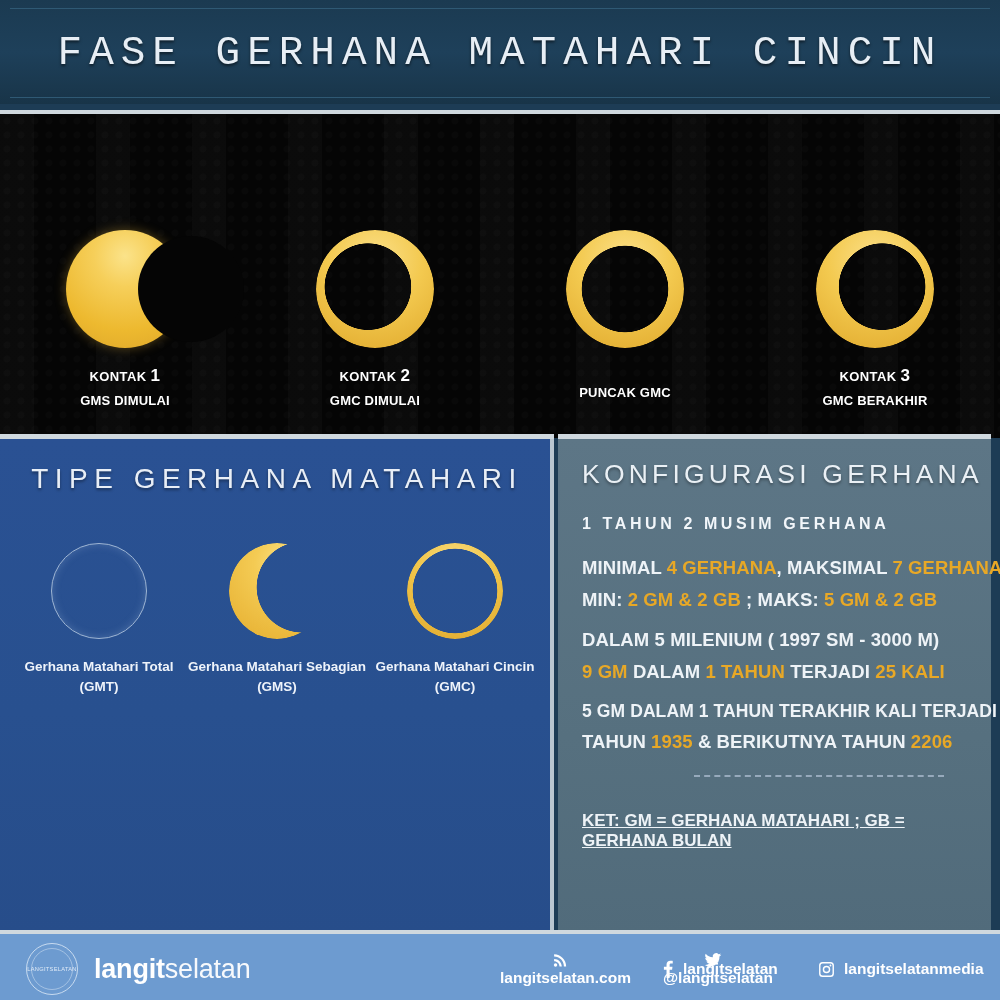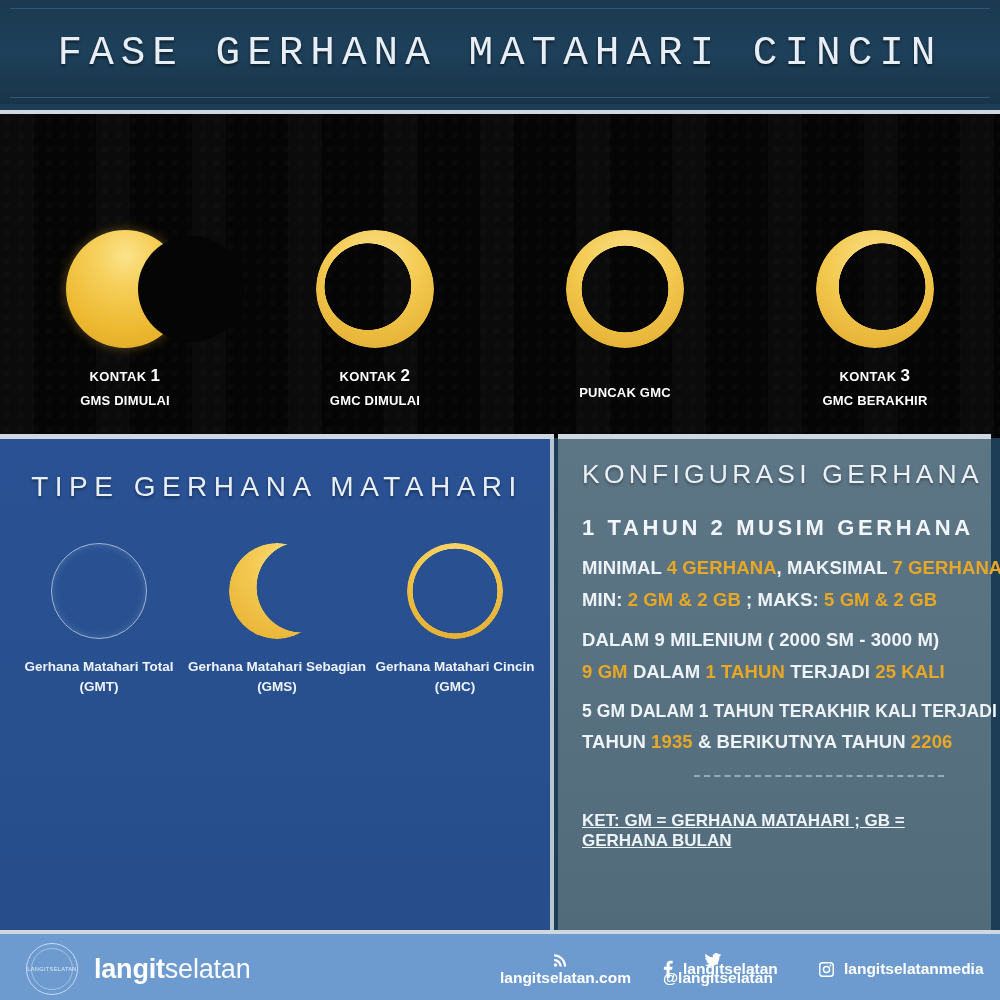"TIPE GERHANA MATAHARI" #tipe-title { top: 32px -> 24px }
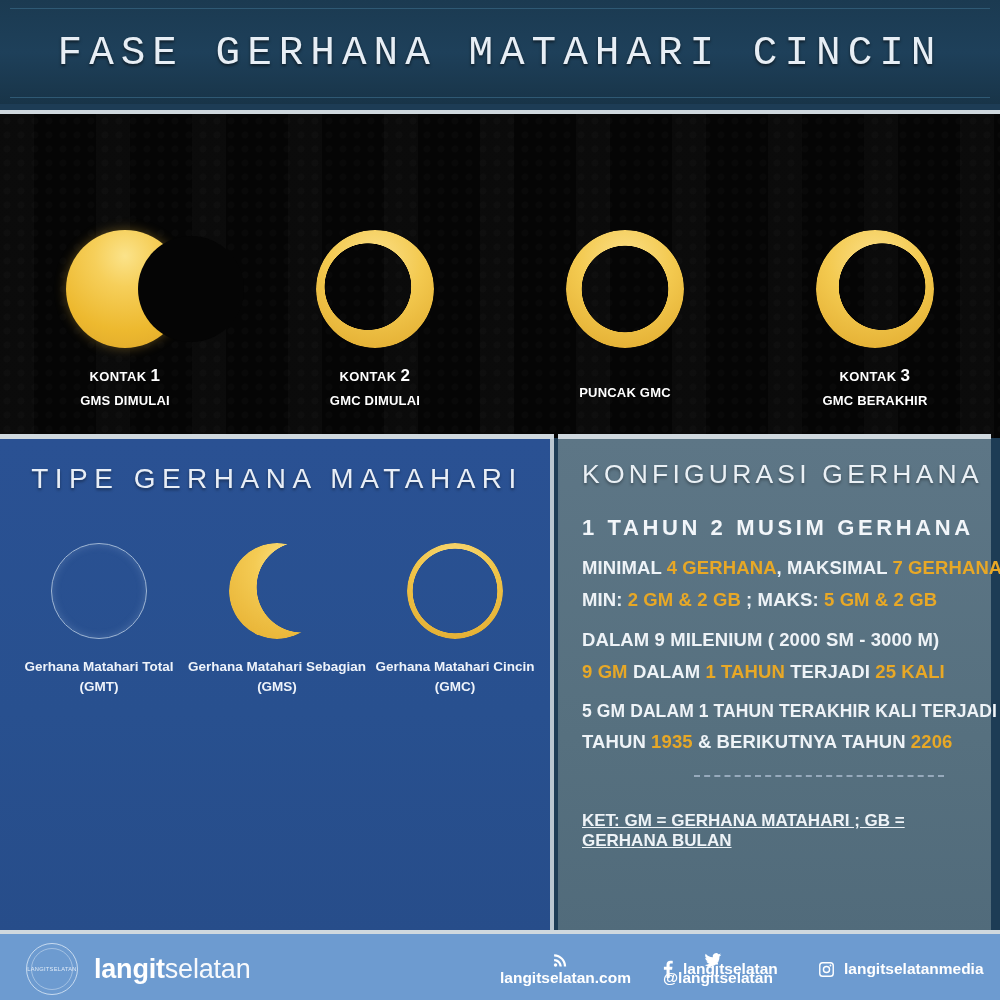"1 TAHUN 2 MUSIM GERHANA" #konf-sub { font-size: 22px -> 16px }
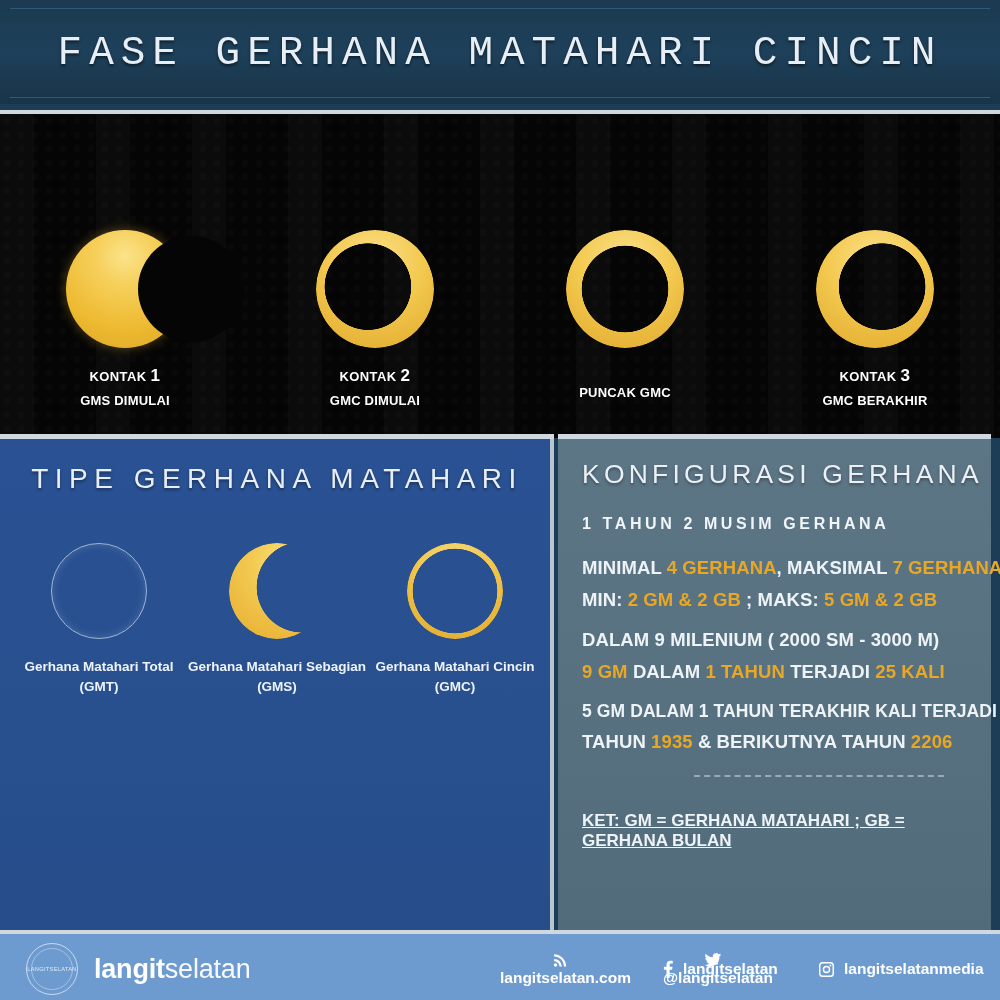"DALAM 9 MILENIUM ( 2000" div.kline { text: 9 MILENIUM ( 2000 -> 5 MILENIUM ( 1997 }
